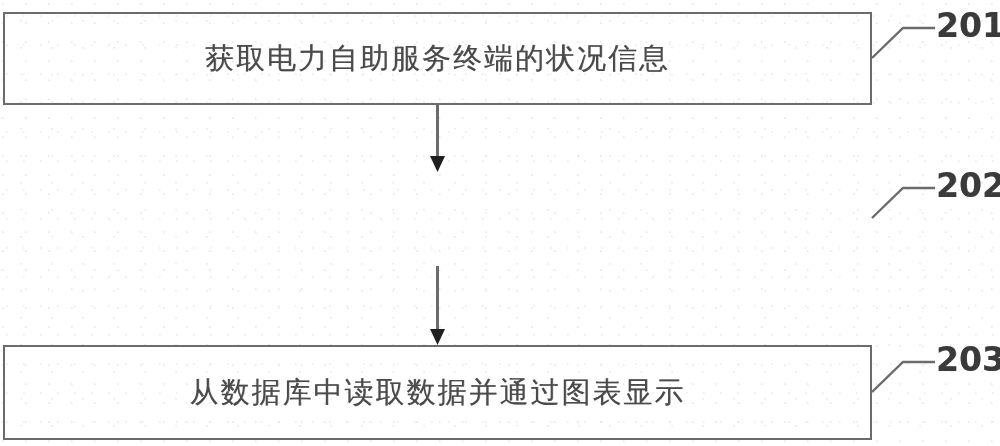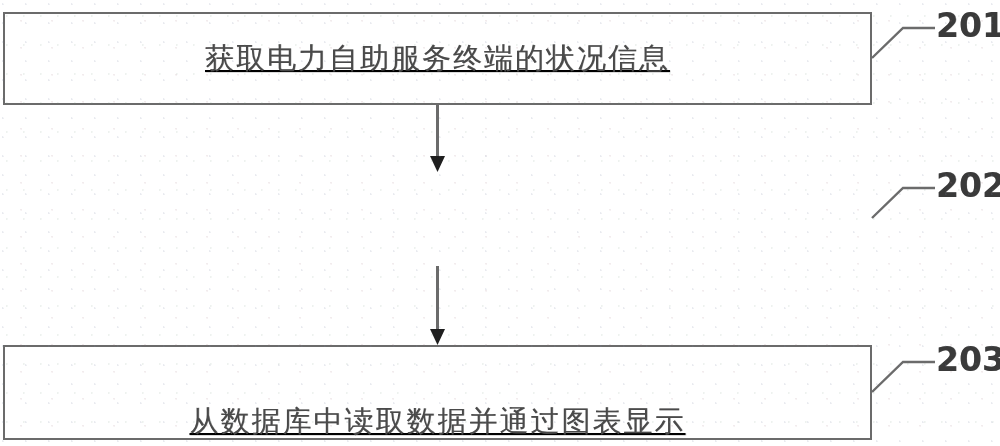"获取电力自助服务终端的状况信息" .flow-box { text-decoration: underline -> none }
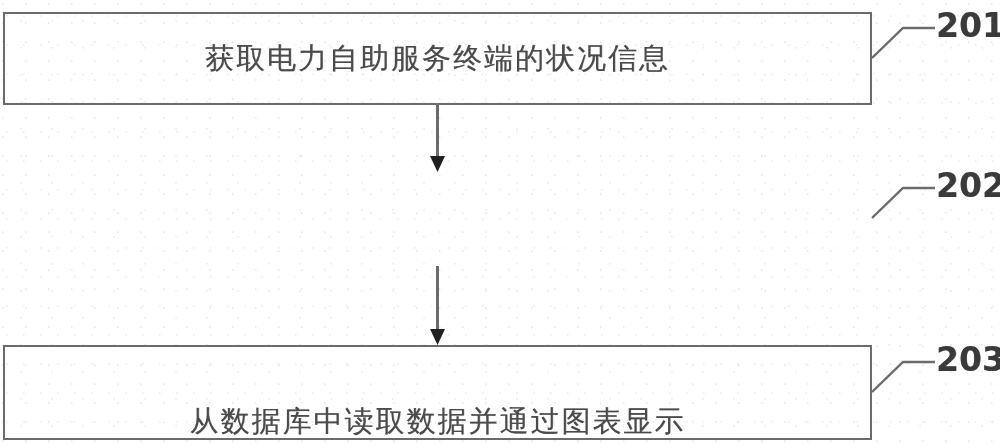"从数据库中读取数据并通过图表显示" #box-203 { align-items: flex-end -> none }
